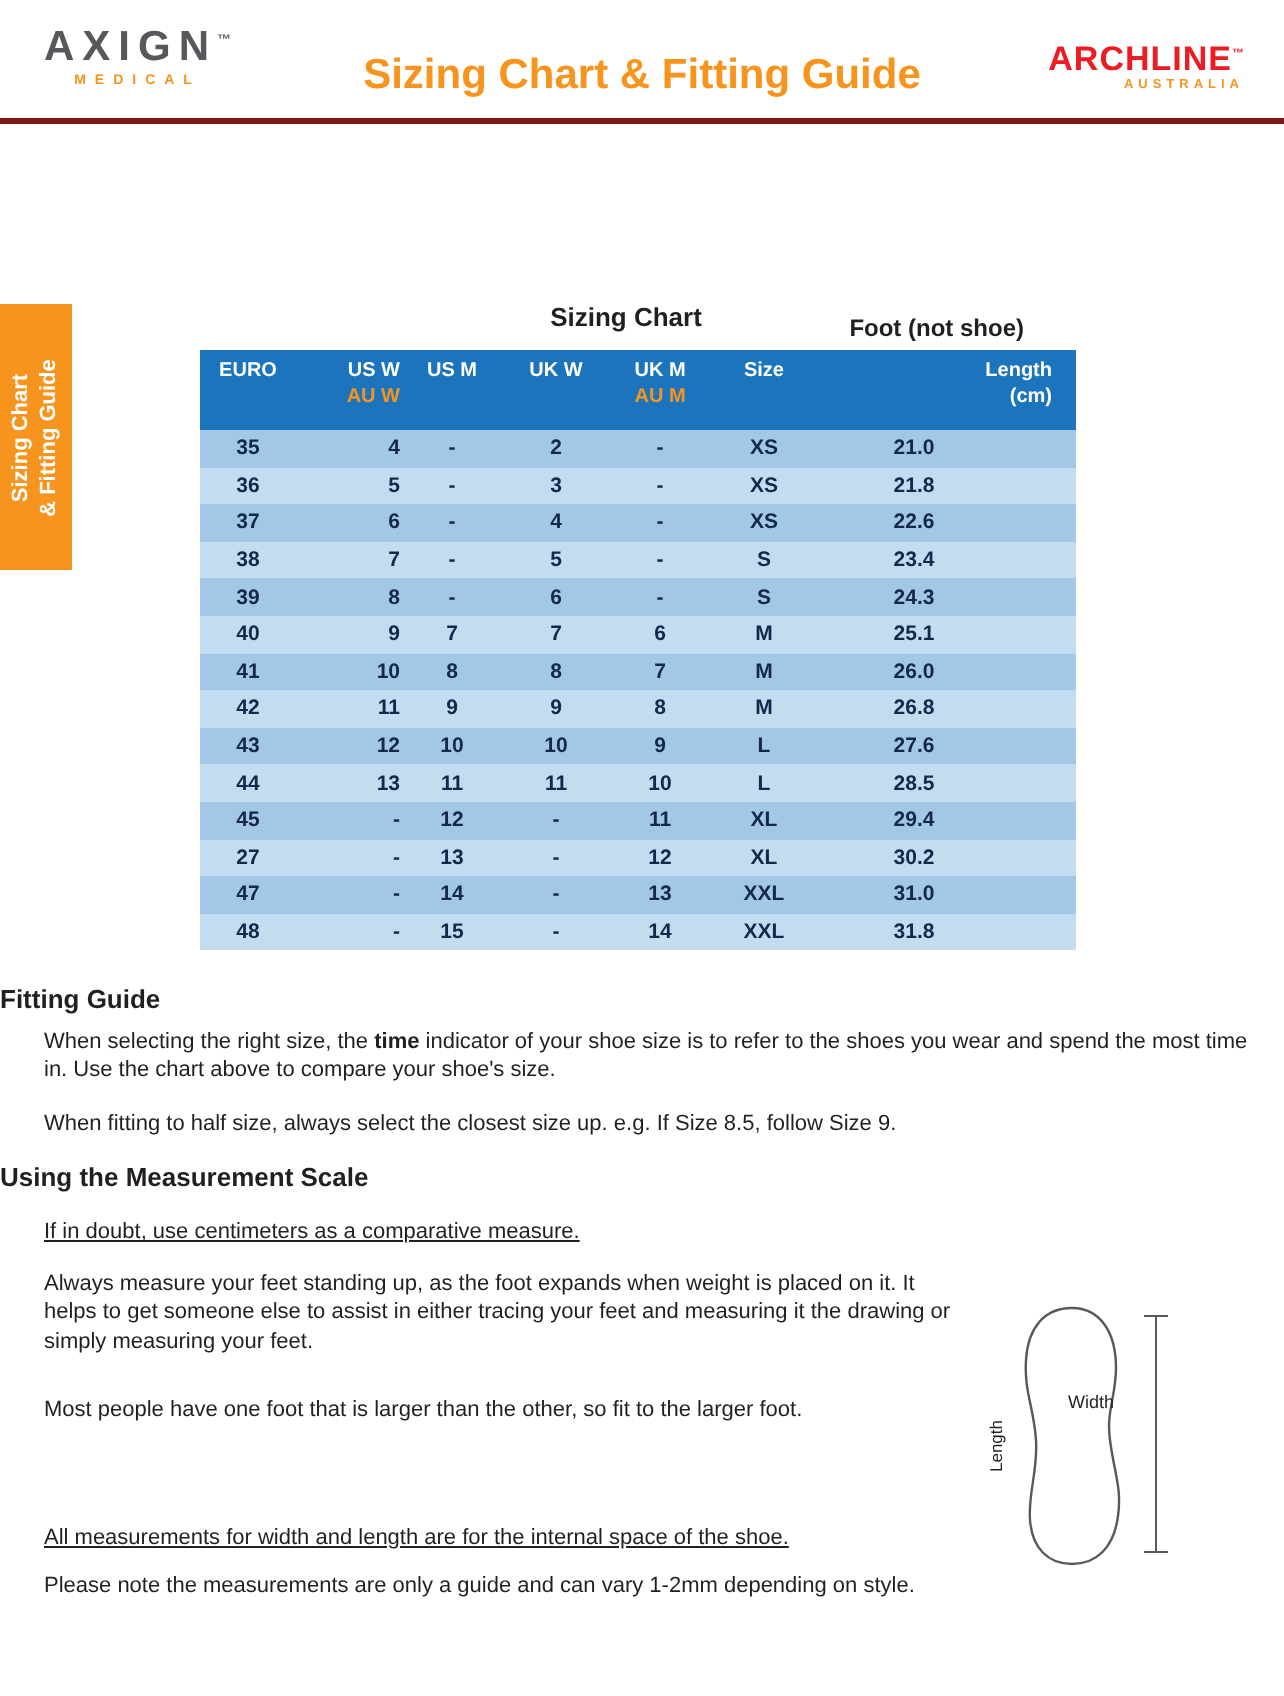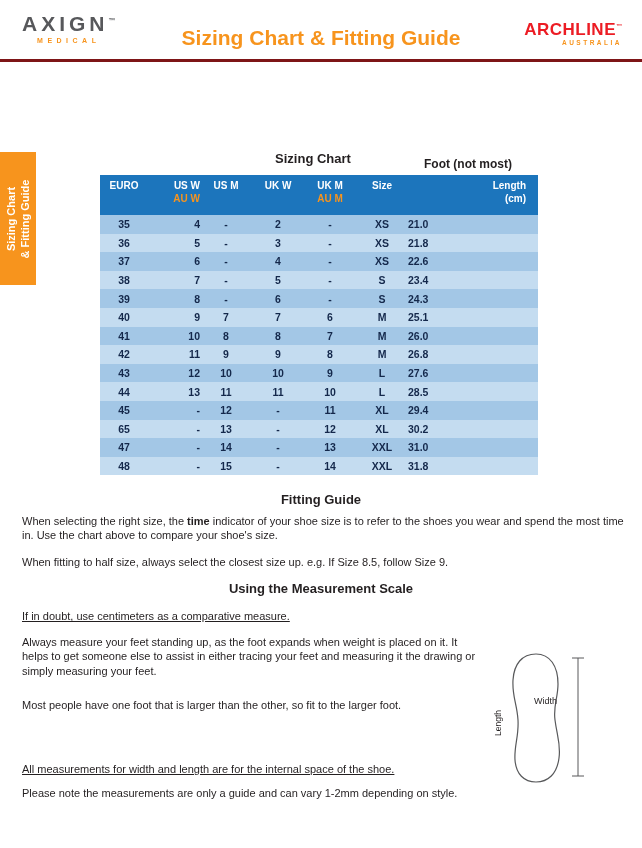"Foot (not most)" div.foot-label { text: most -> shoe }
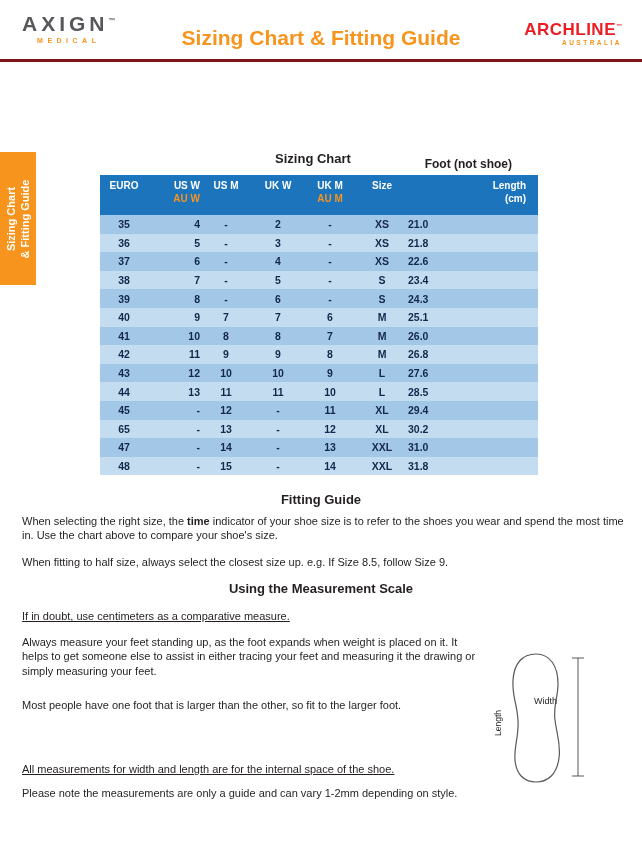"21.0" .sizing-table td:nth-child(7) { text-align: left -> center }
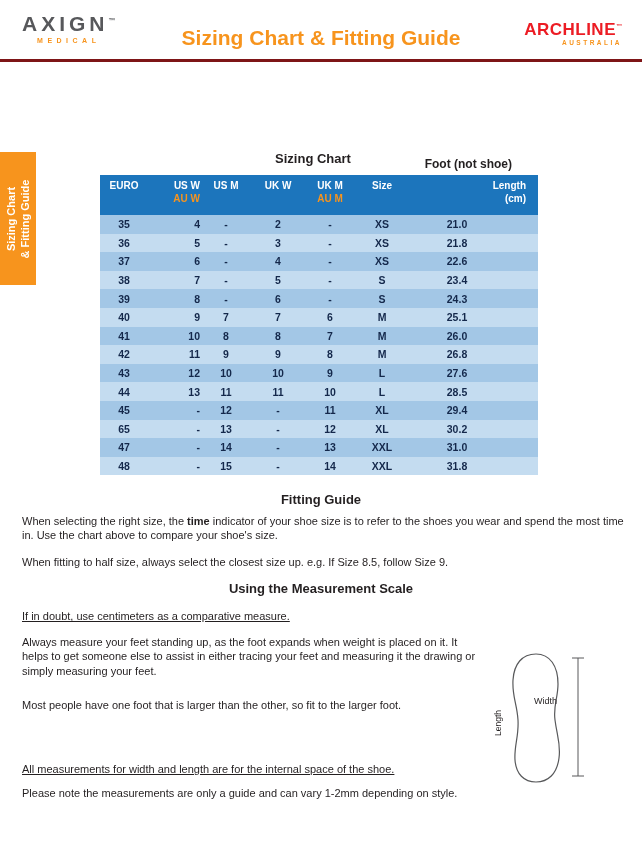"65" td { text: 65 -> 27 }
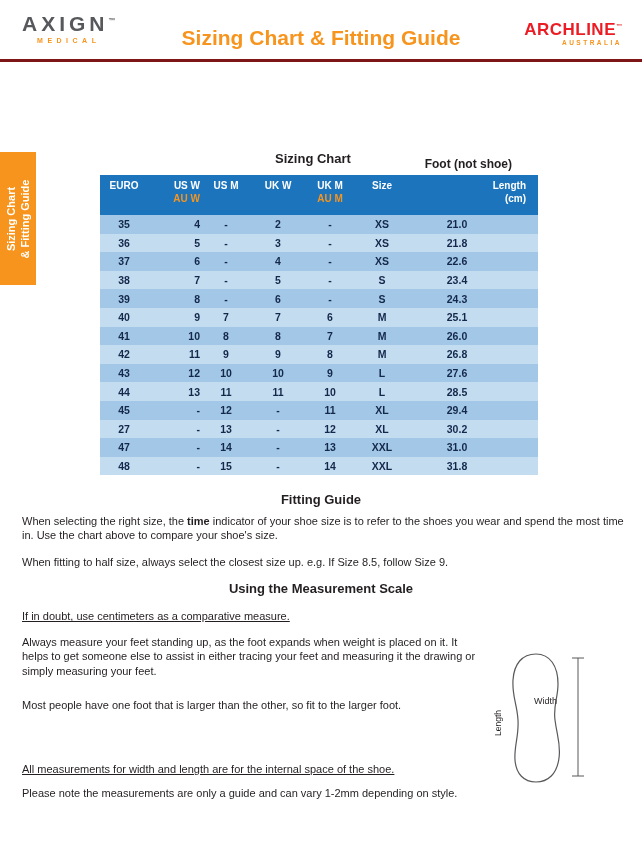"Fitting Guide" .section-heading { text-align: center -> none }
